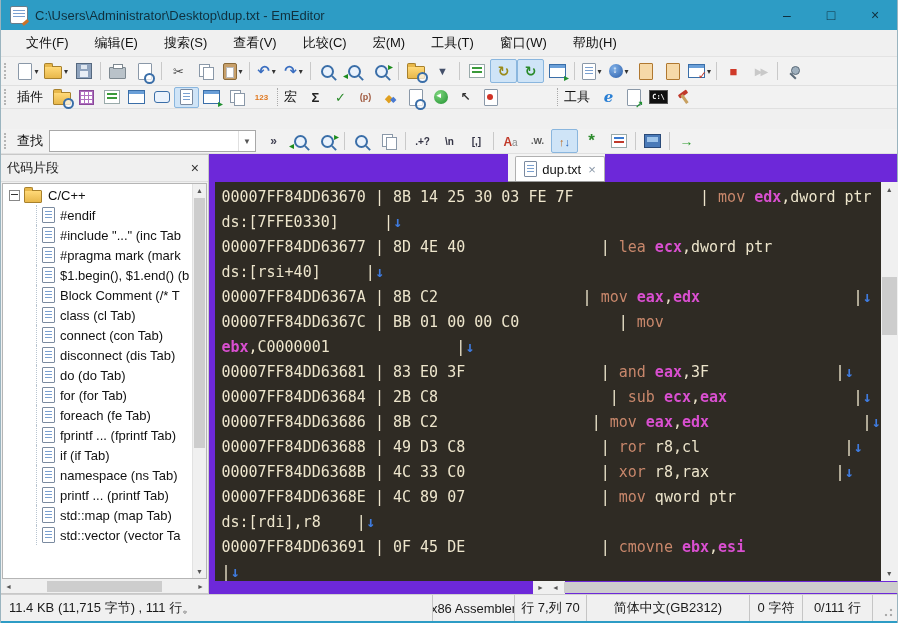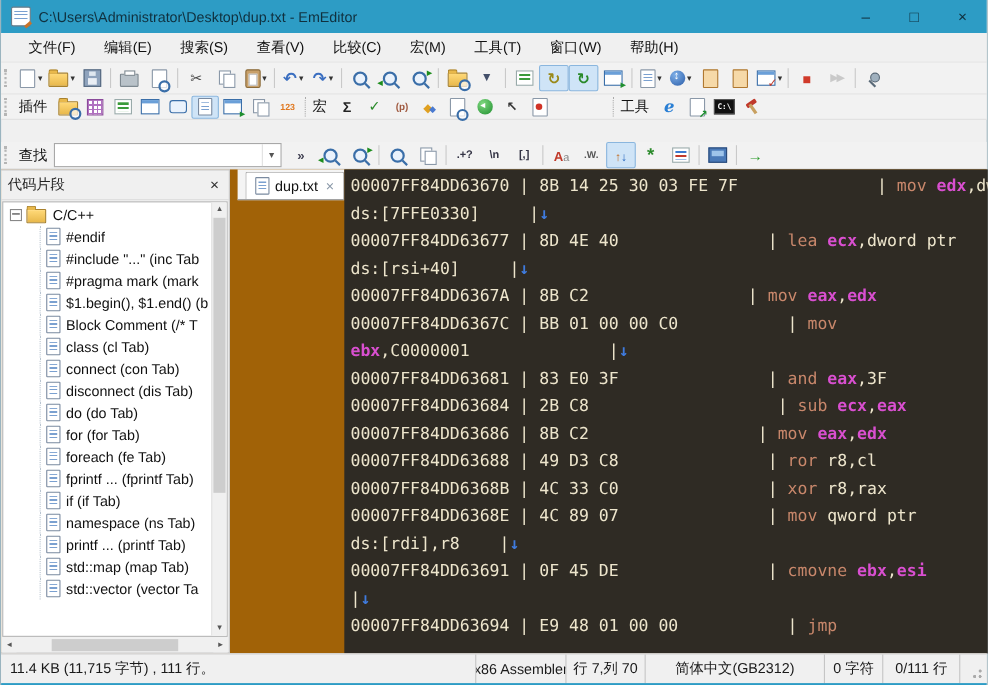"代码片段" .main { background: #a16207 -> #6d28d9 }
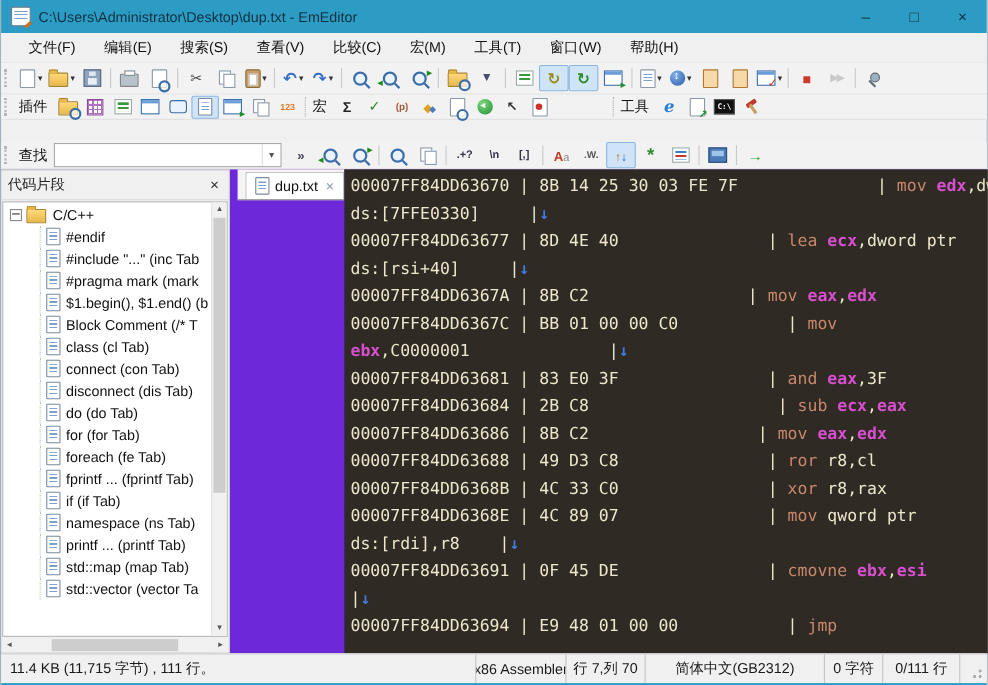"dup.txt" .editor-col { align-items: none -> center; flex-direction: row -> column }
